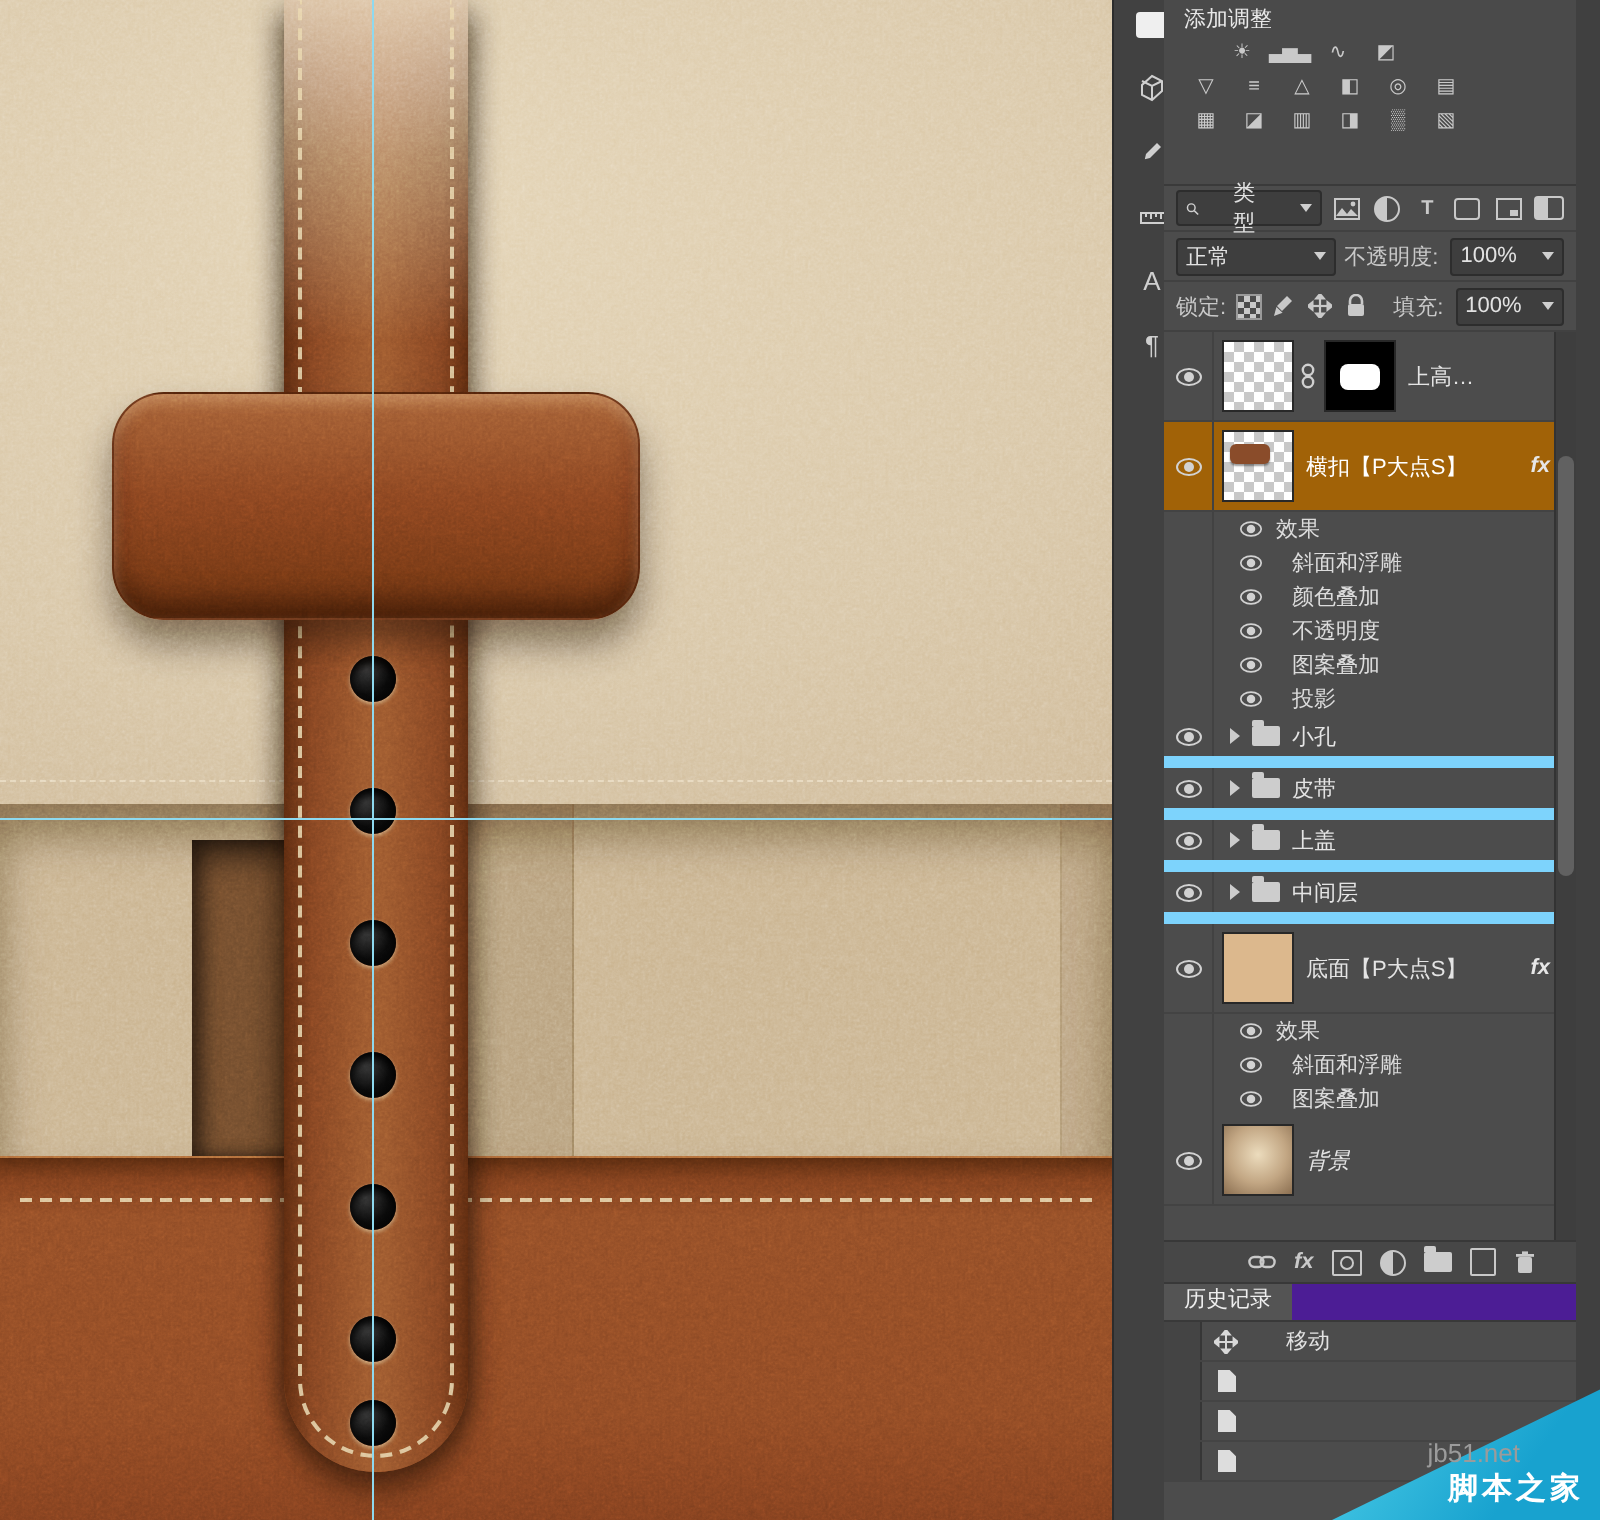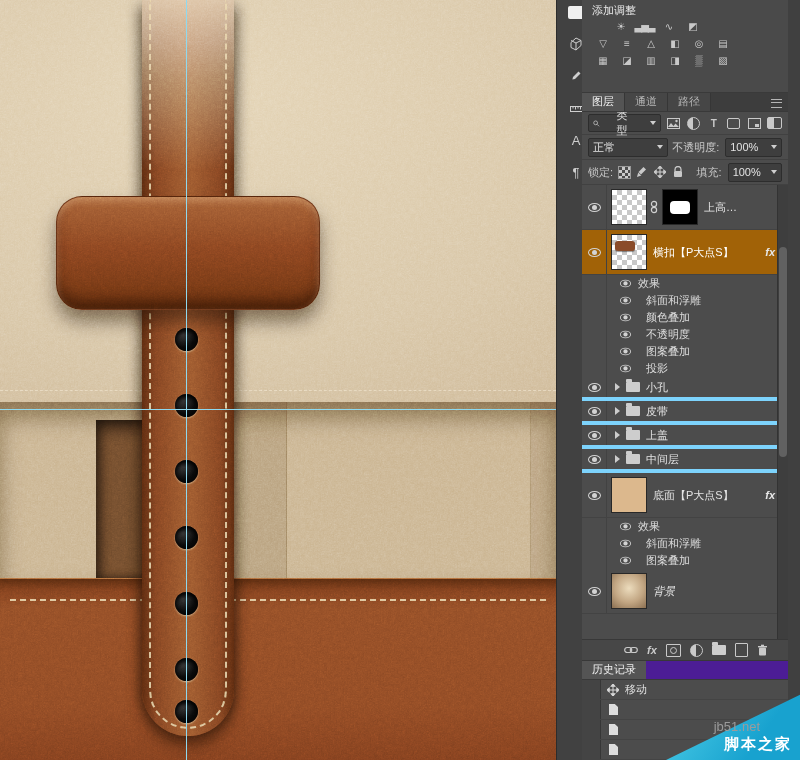"图层" div.tabs { html: <div> <span>图层</span> <span>通道</span> <span>路径</span> <span></span> </div> -> none }
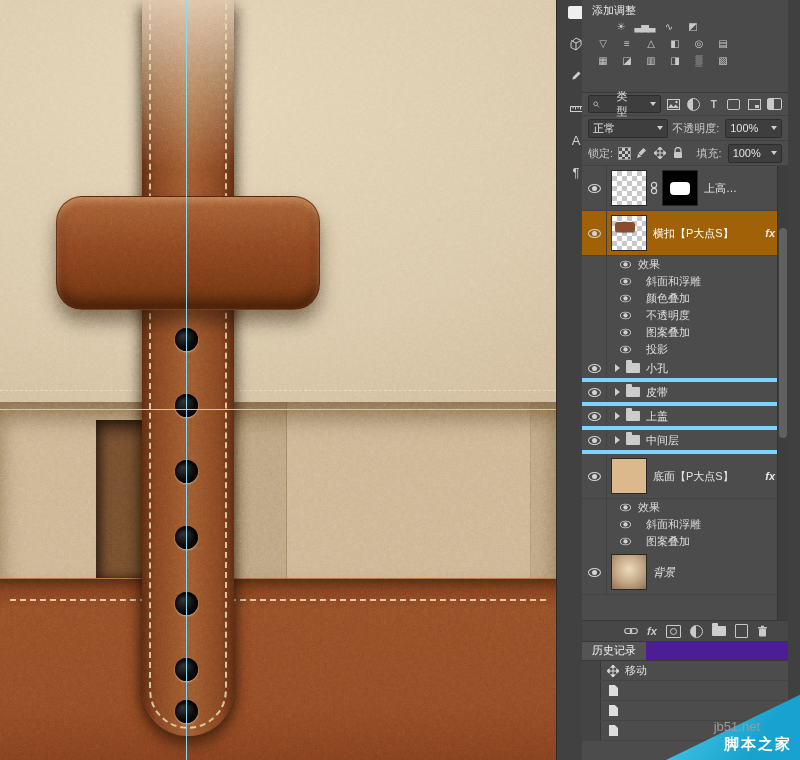"小孔" .lrow.group { border-bottom: 4px solid #7dd3fc -> 6px solid #7dd3fc }
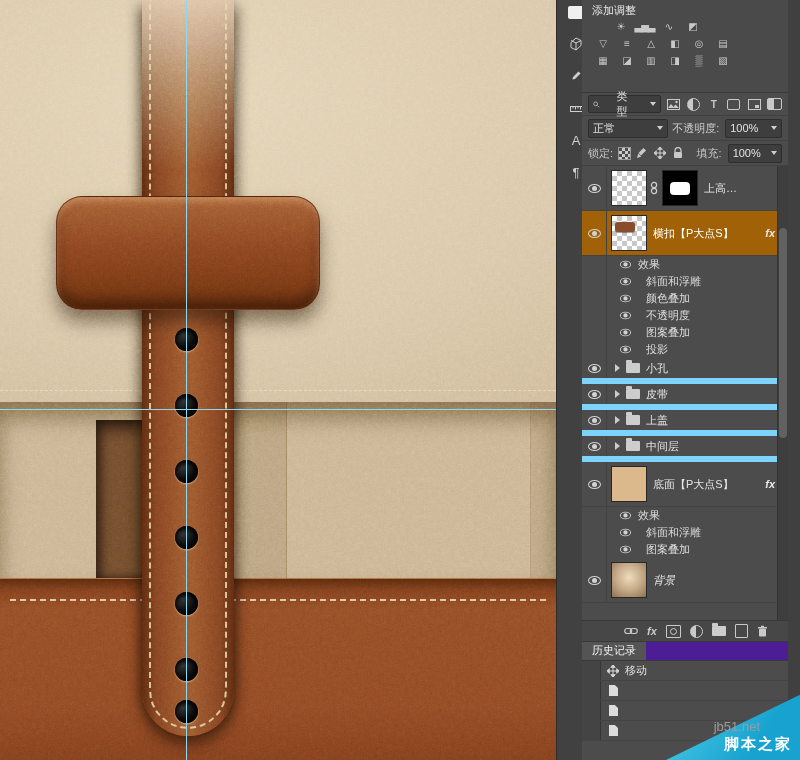"移动" .hname { margin-left: 6px -> 24px }
